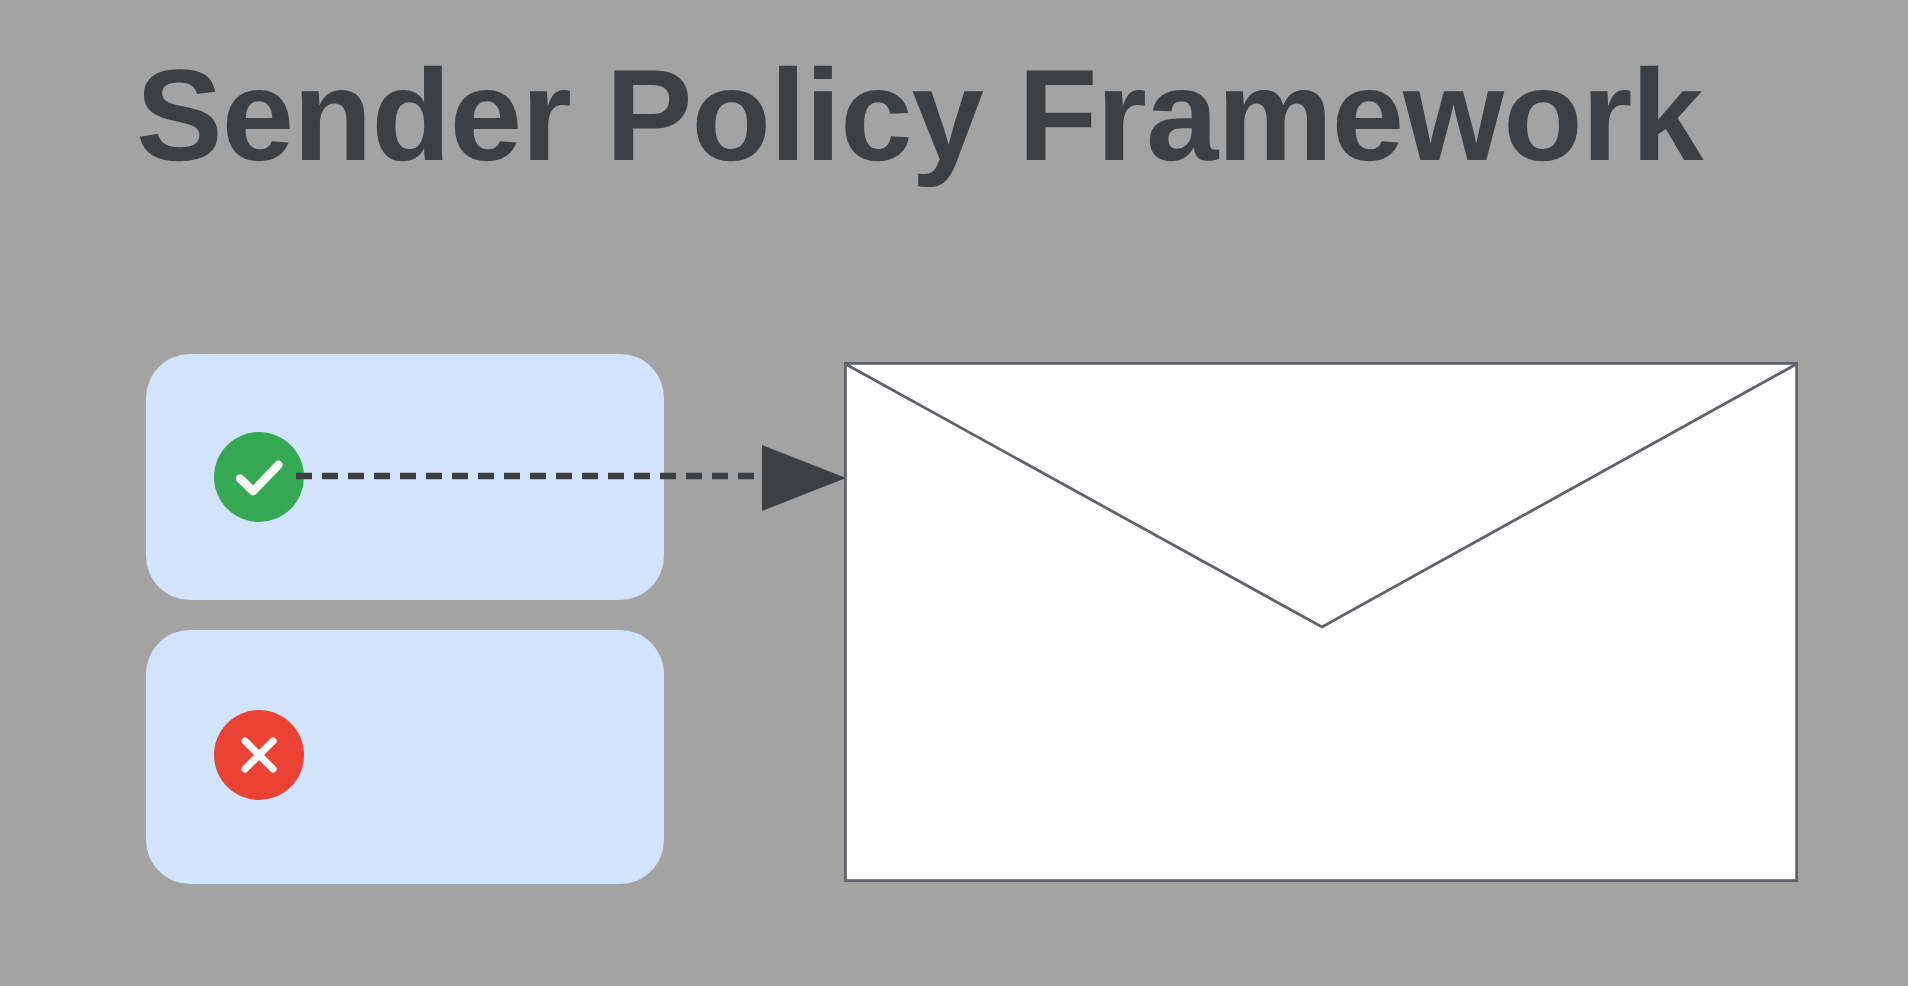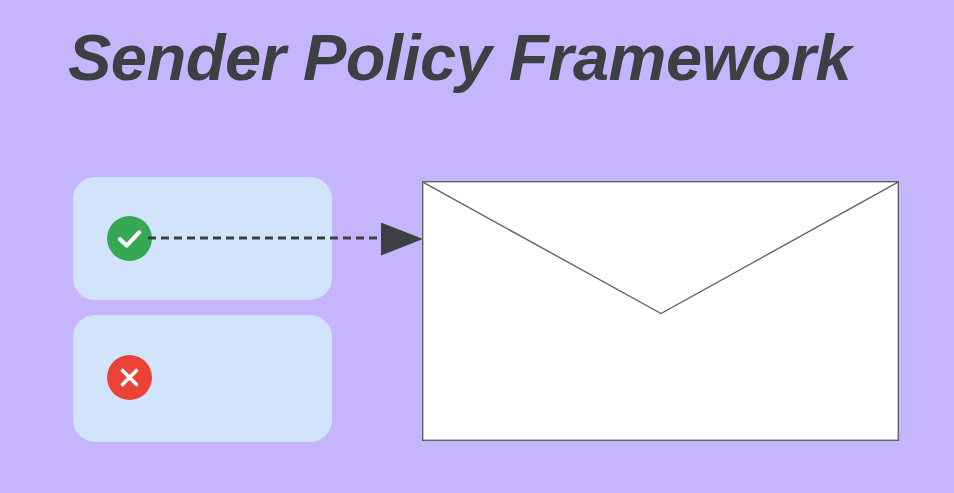"Sender Policy Framework" #stage { background: #c4b5fd -> #a3a3a3; font-style: italic -> none }
